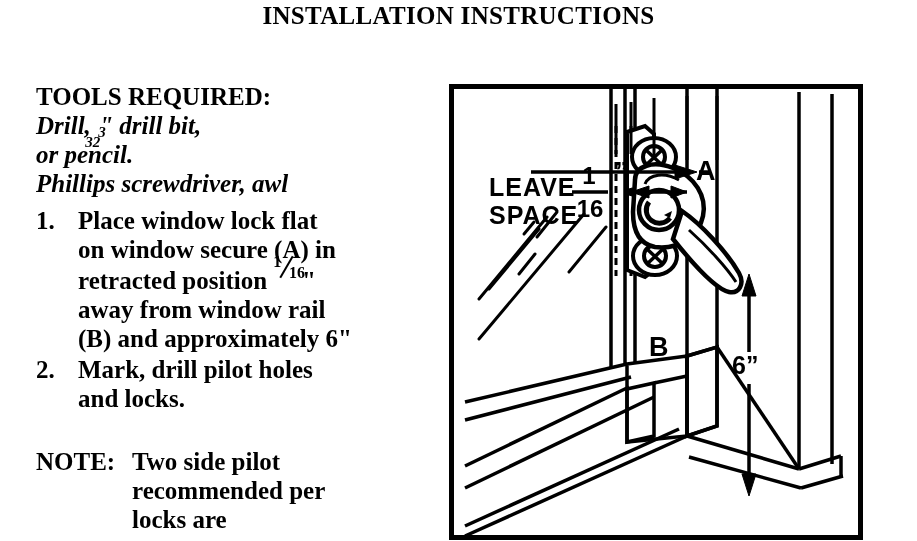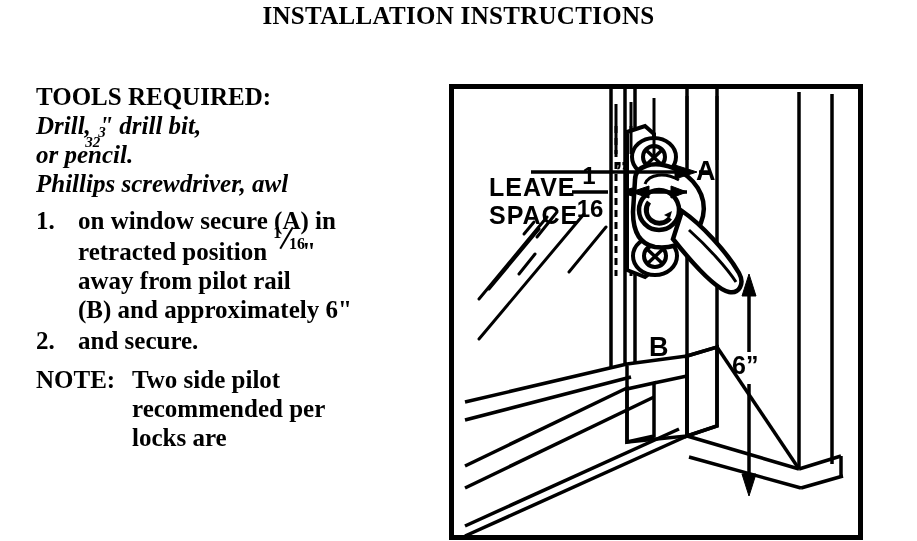"Place window lock flat" div { html: none -> <div>Place window lock flat</div> }
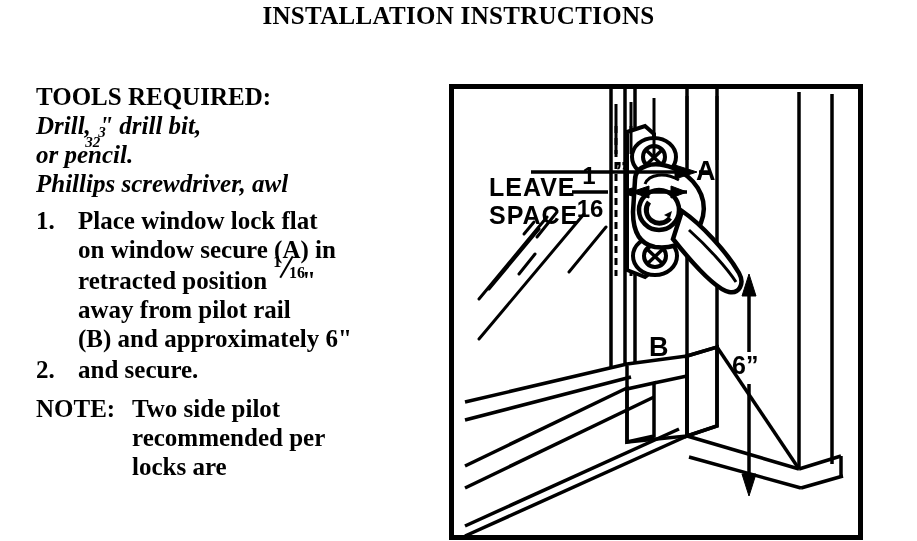"away from pilot rail" div { text: pilot -> window }
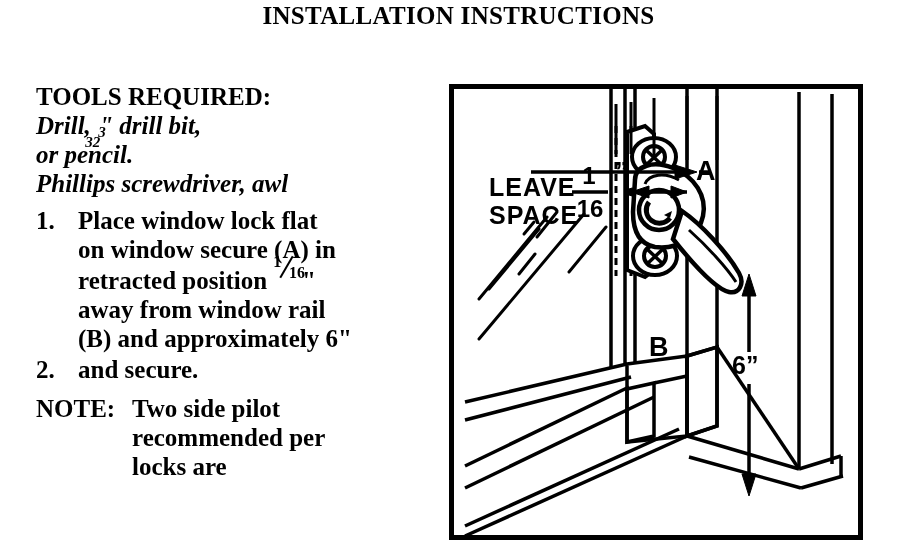"Mark, drill pilot holes" div { html: none -> <div>Mark, drill pilot holes</div> }
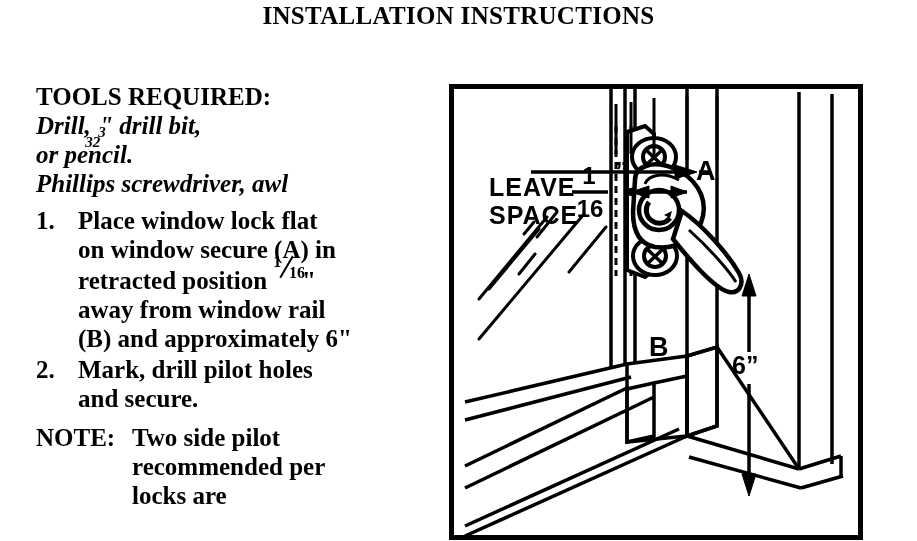"and secure." div { text: secure -> locks }
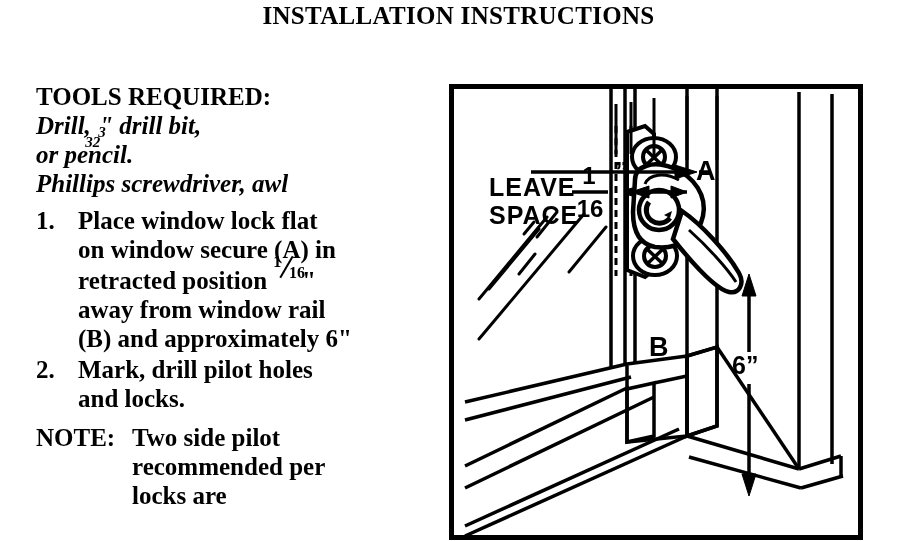"NOTE:" #note { margin-top: 10px -> 34px }
